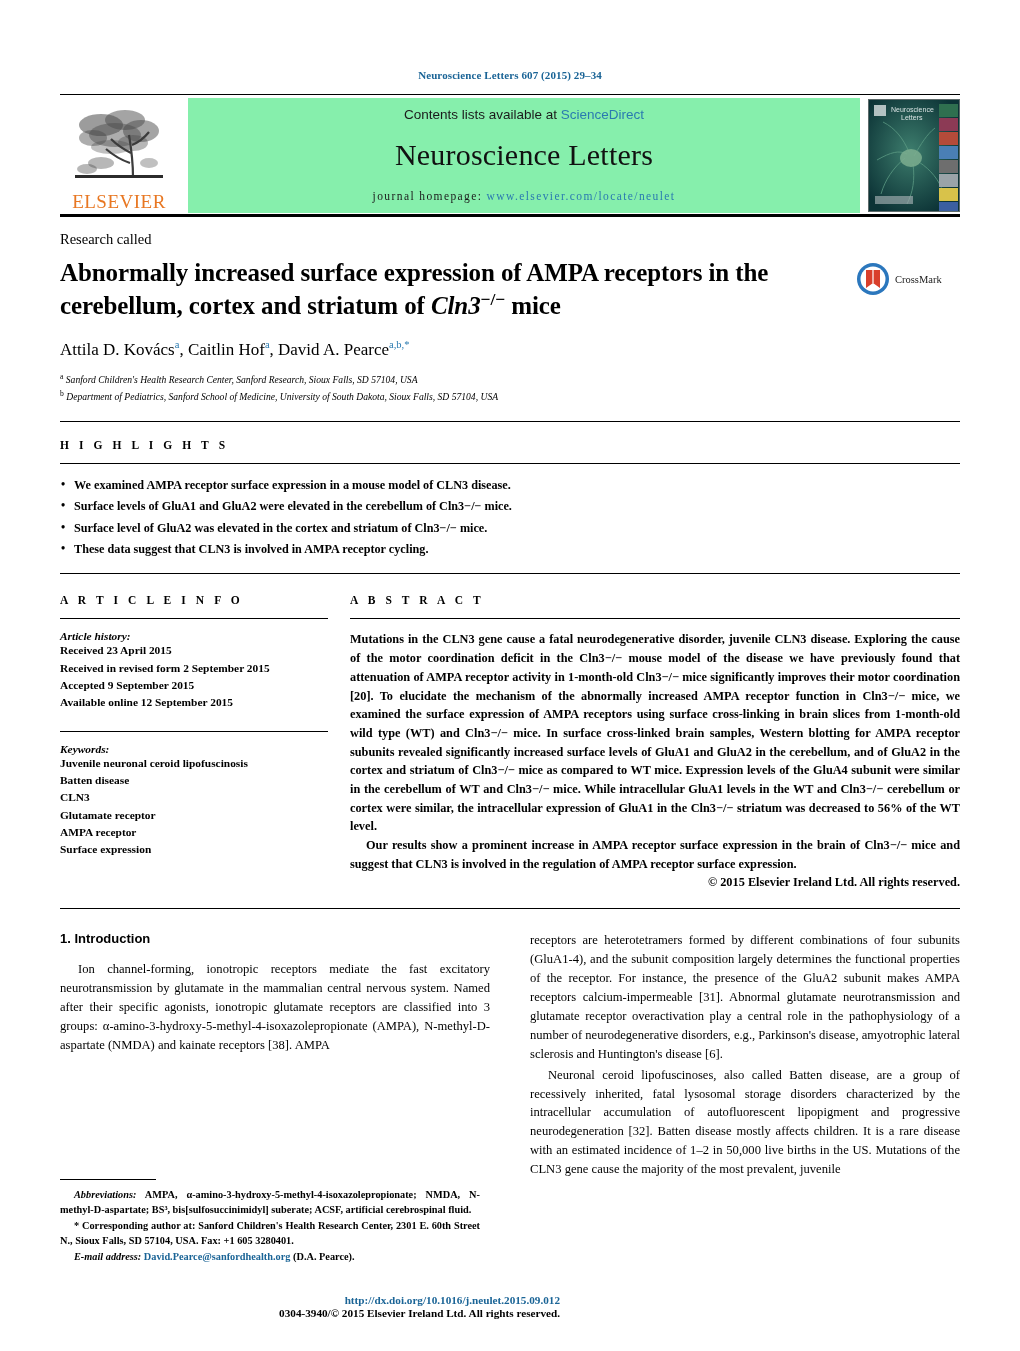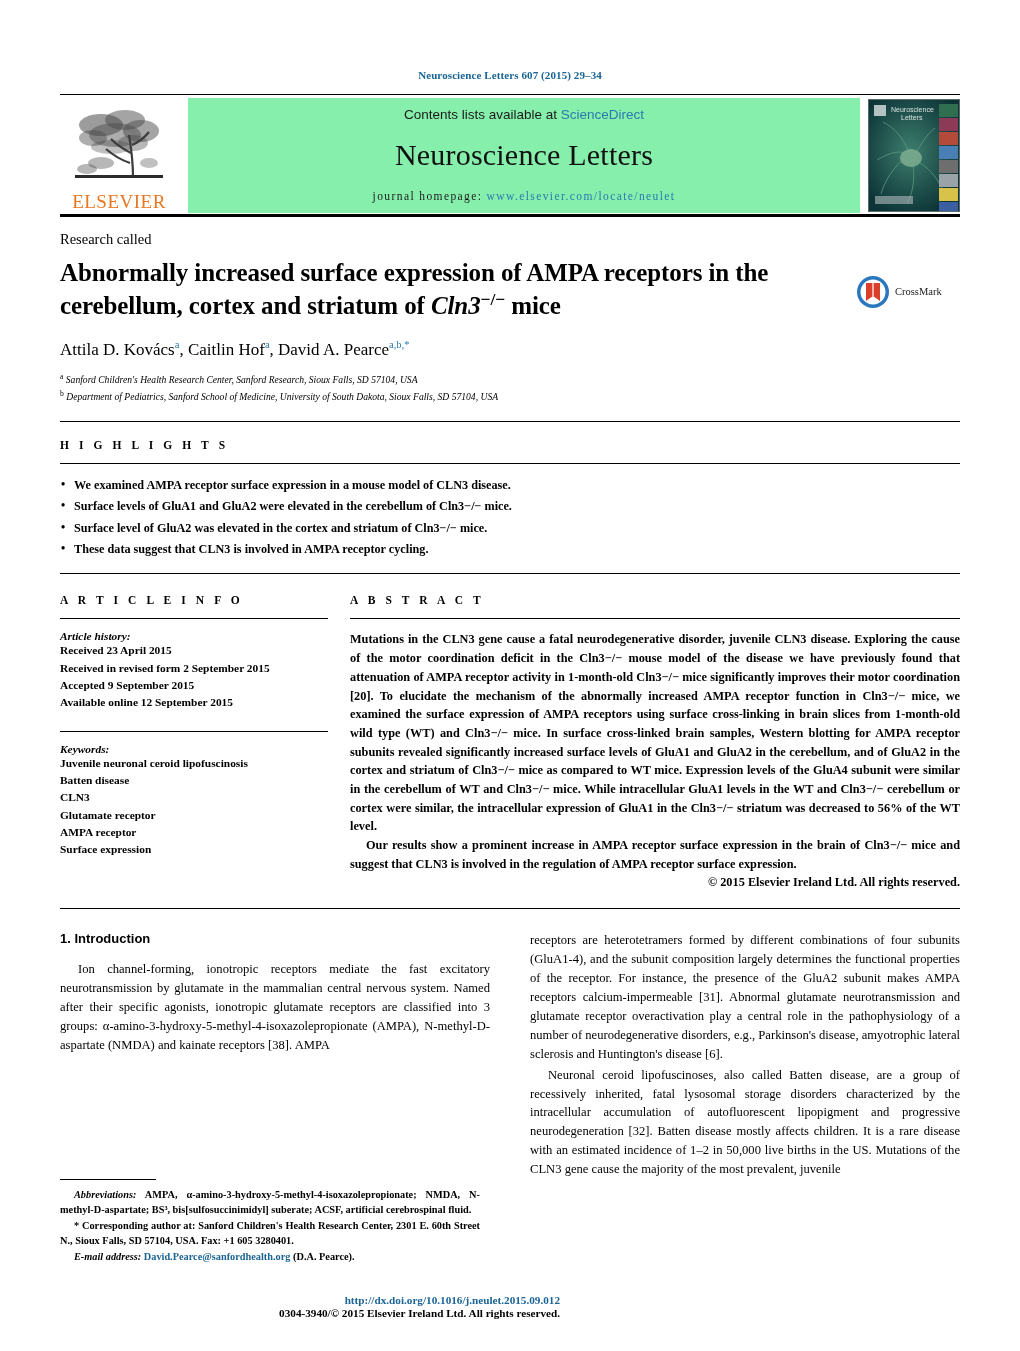"Abnormally increased surface expression" .title-row { align-items: center -> flex-start }
